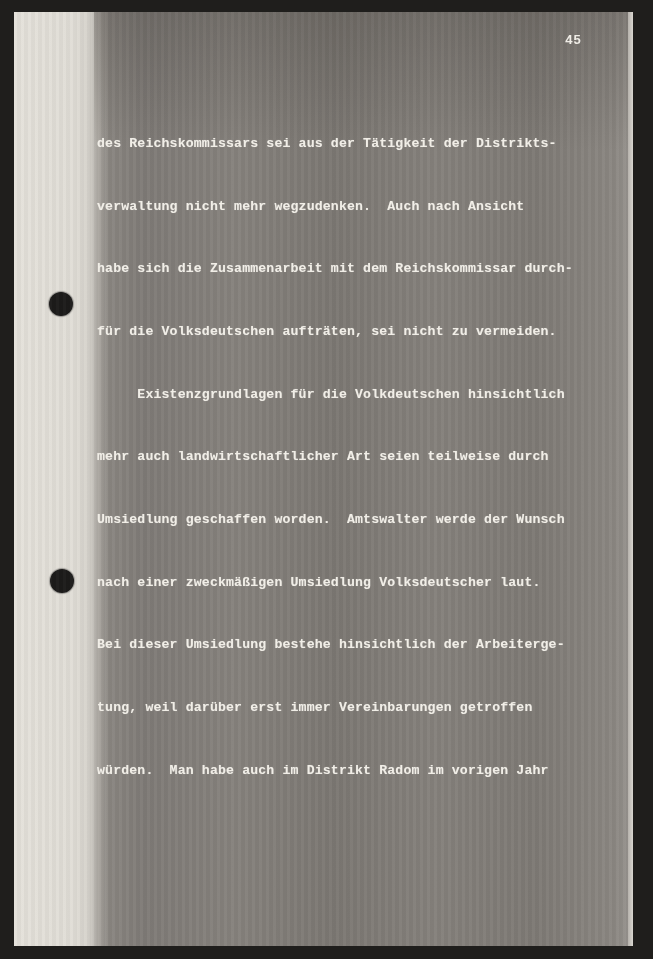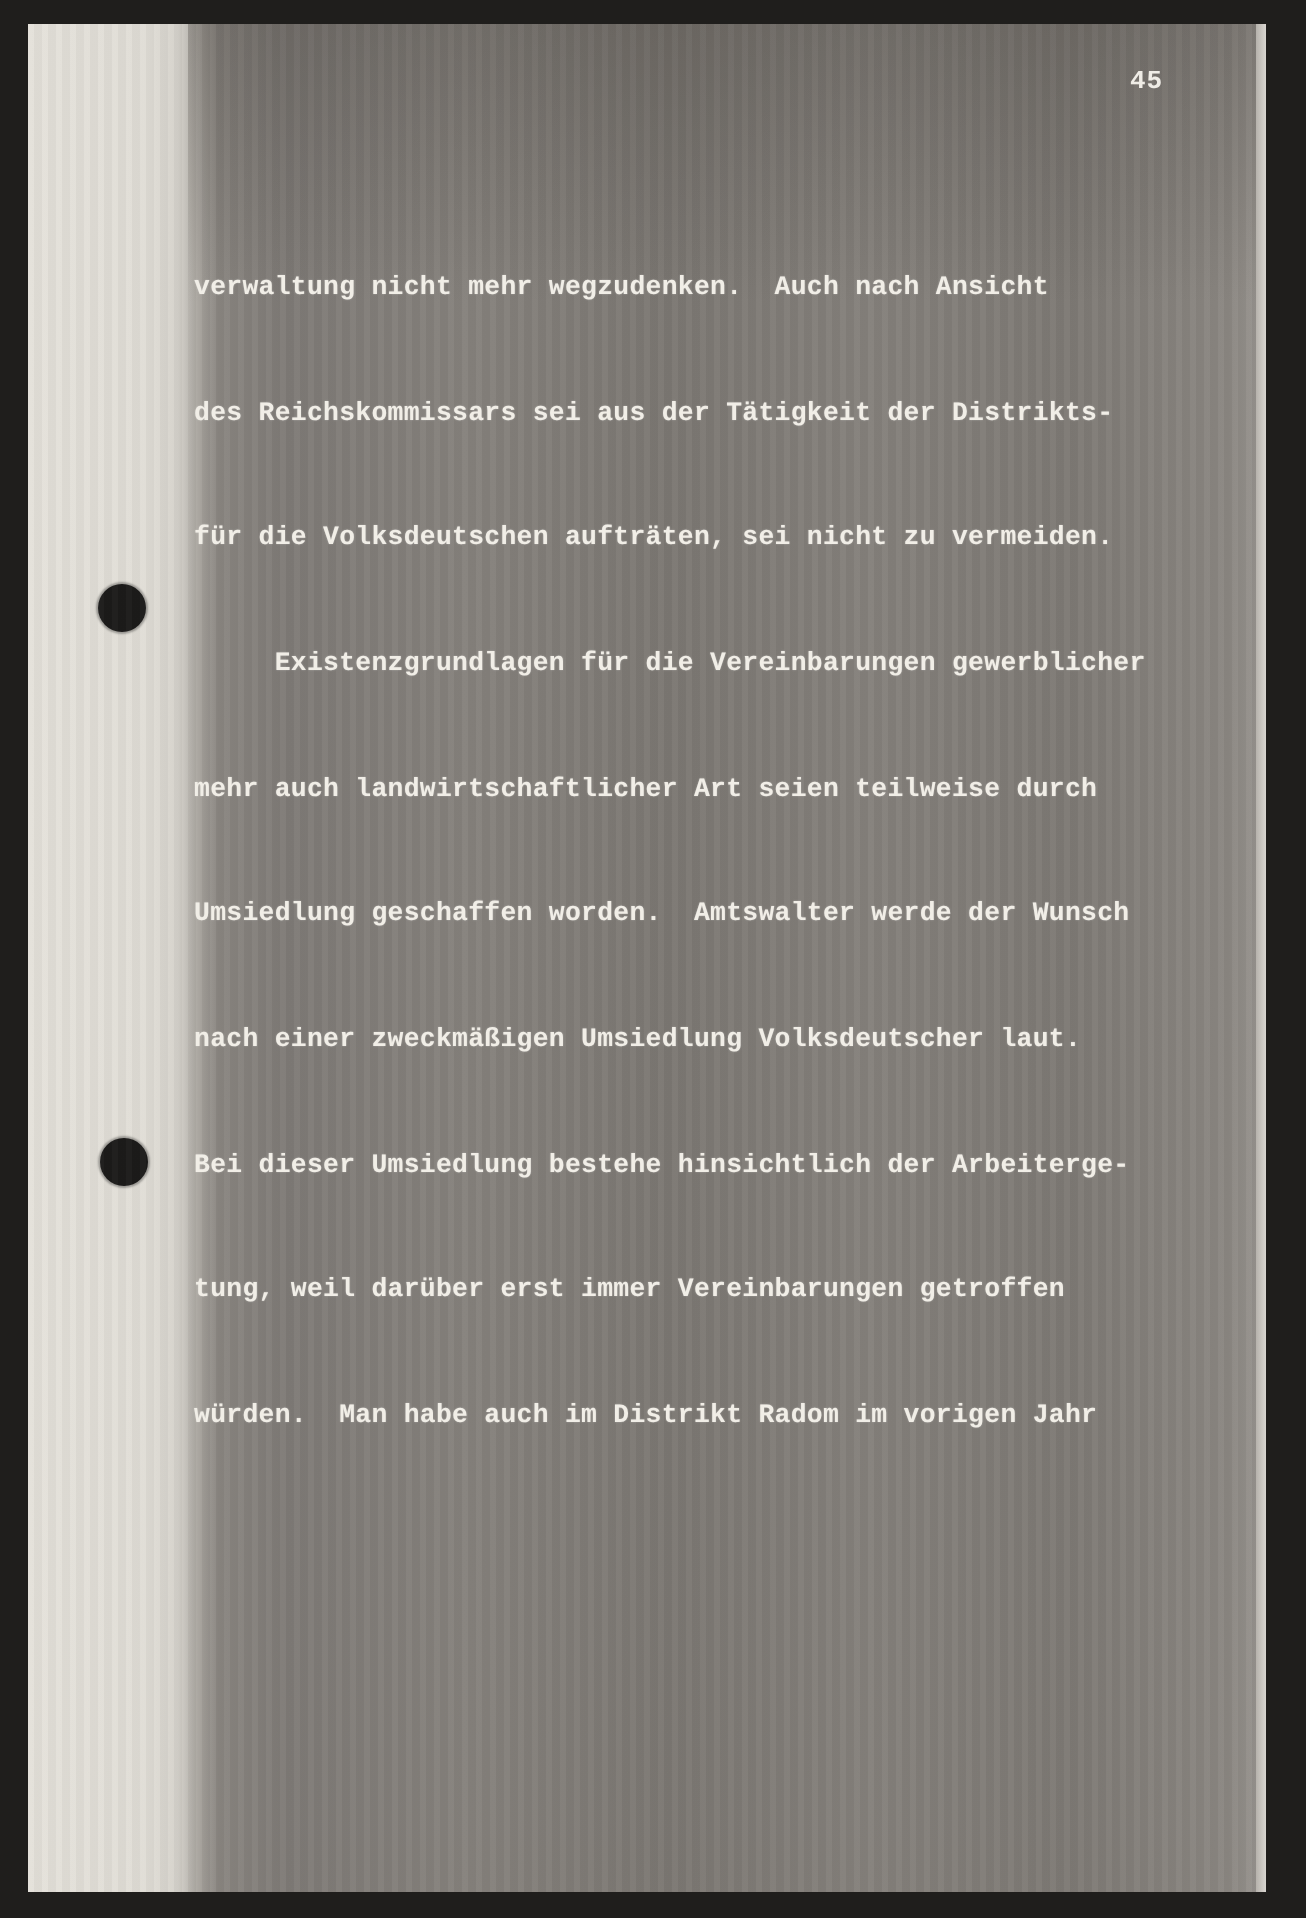"verwaltung nicht mehr wegzudenken. Auch" span.line { order: before "des Reichskommissars sei aus der" -> after "des Reichskommissars sei aus der" }
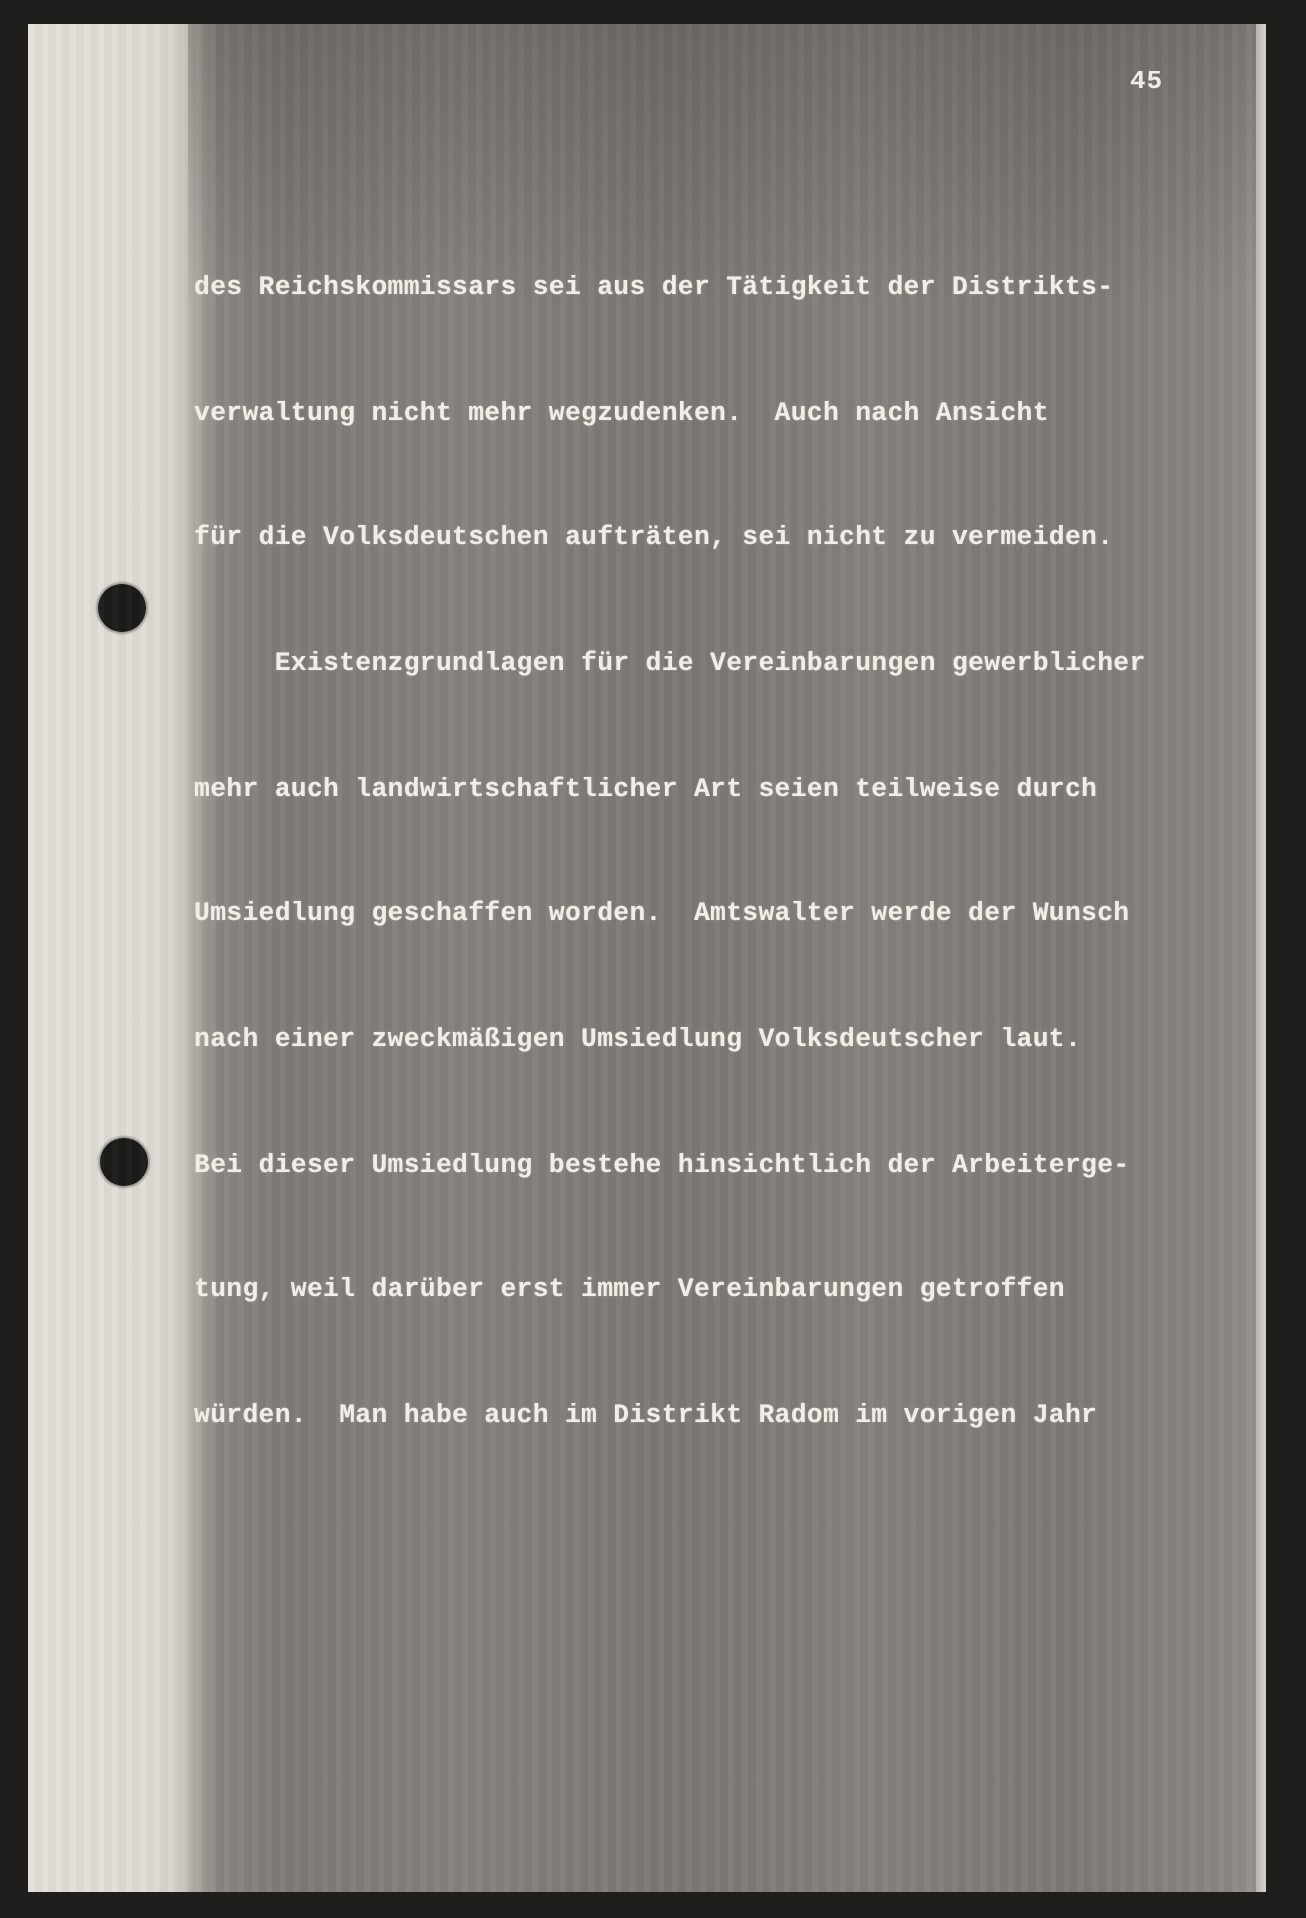"habe sich die Zusammenarbeit mit" span.line { html: none -> <span>habe sich die Zusammenarbeit mit dem Reichskommissar durch-</span> }
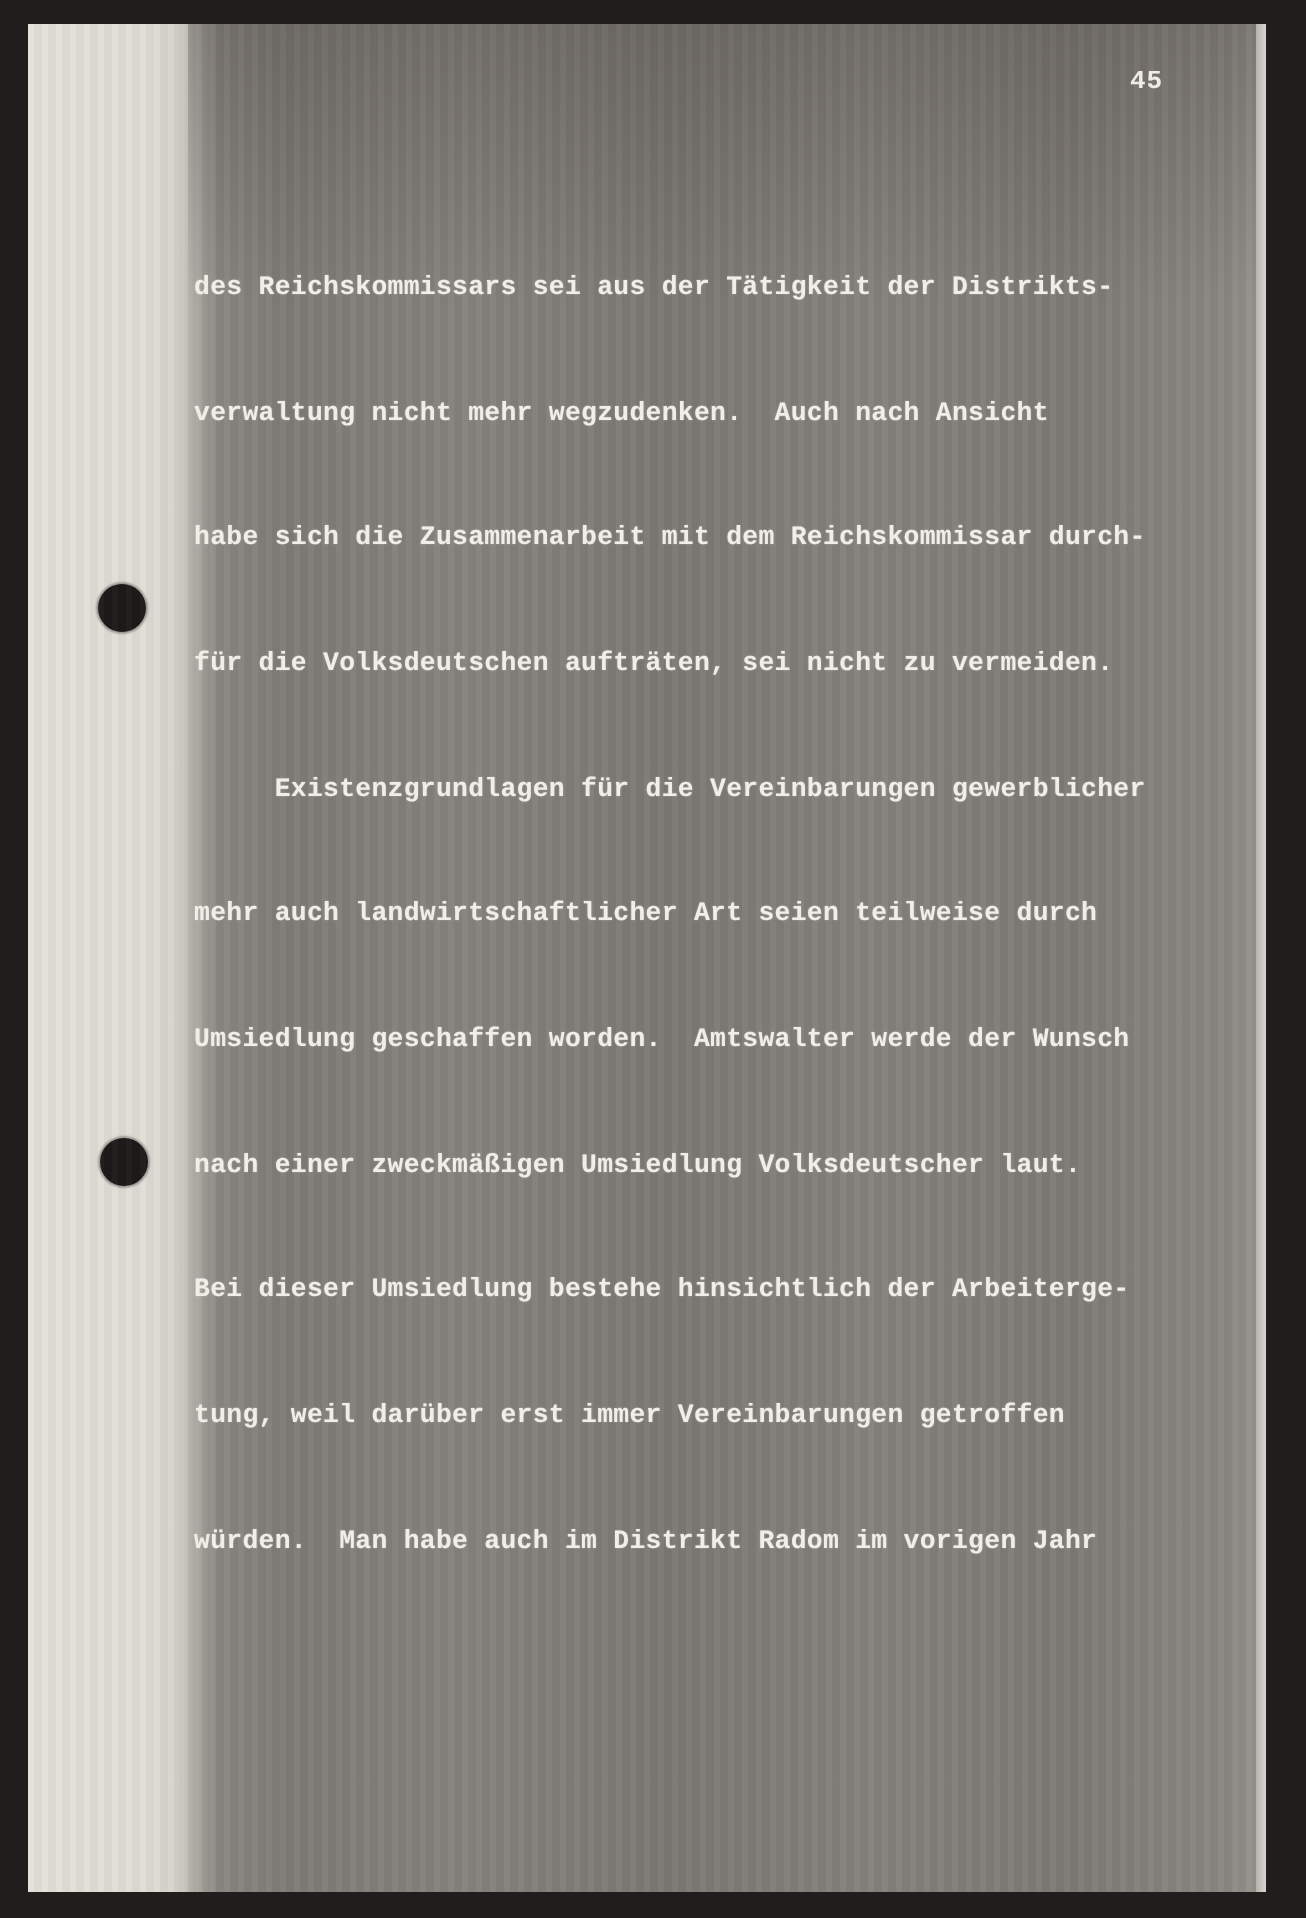"Existenzgrundlagen für die" span.line { text: Vereinbarungen gewerblicher -> Volkdeutschen hinsichtlich }
